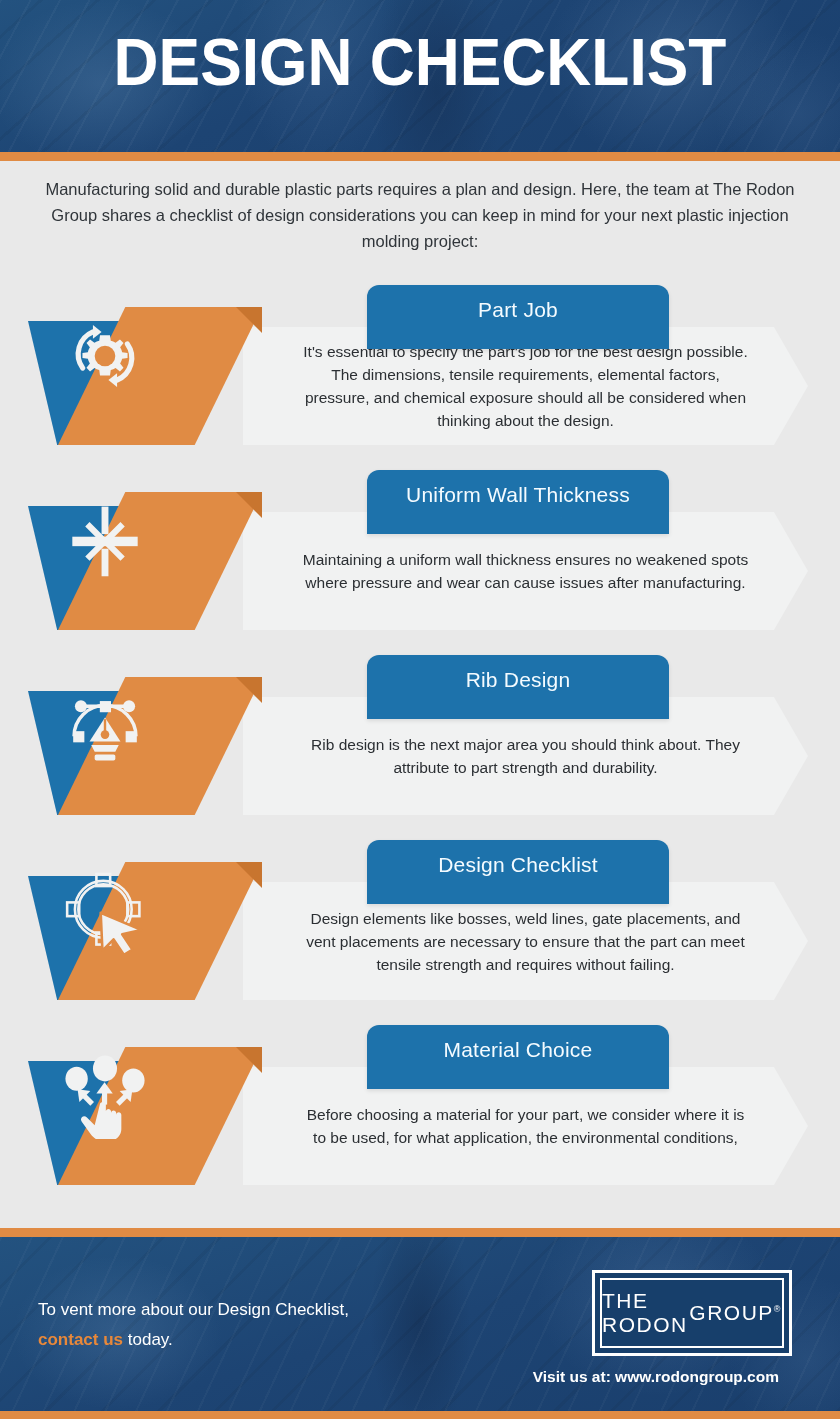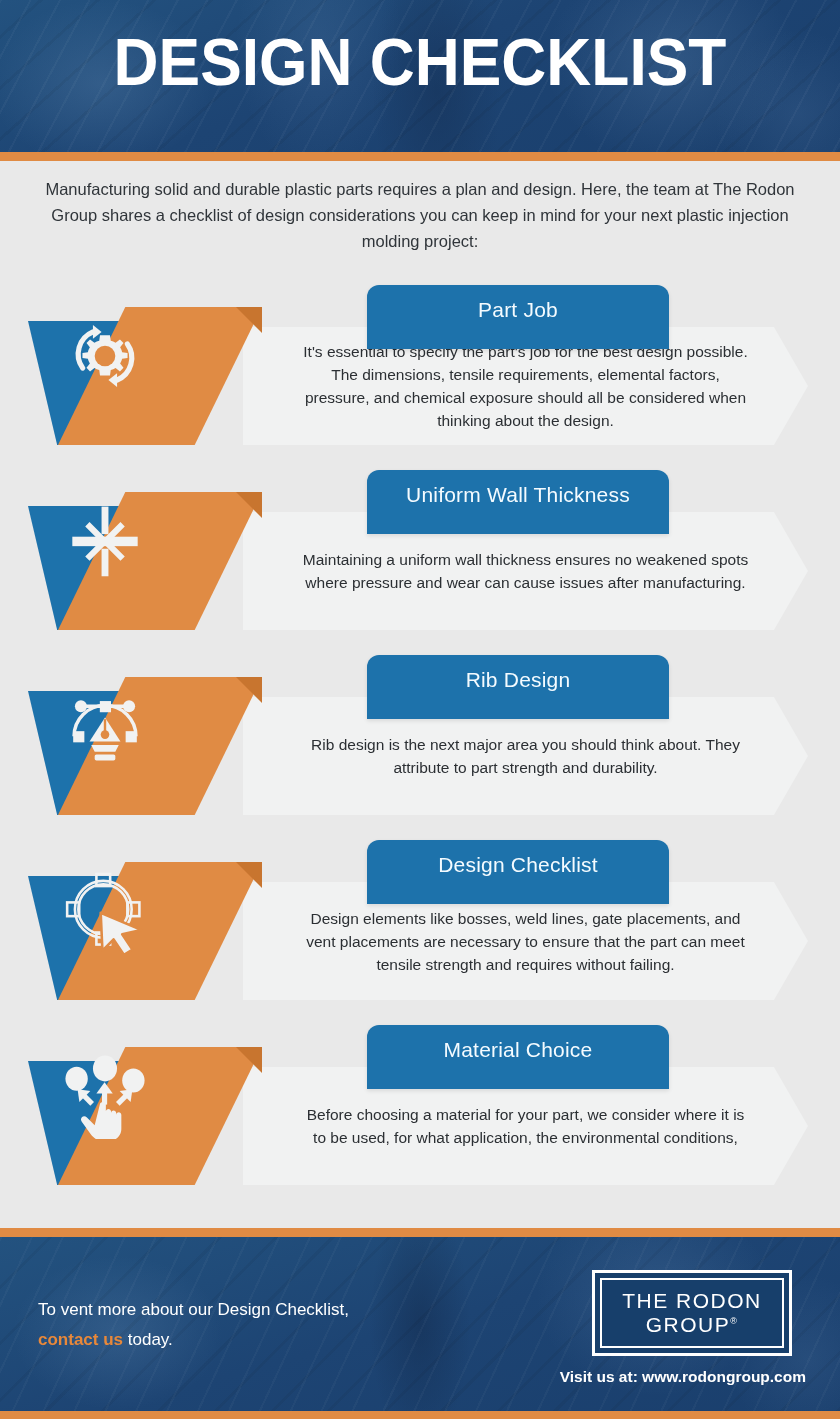"THE RODON" .logo-inner { flex-direction: column -> row; justify-content: center -> flex-end }
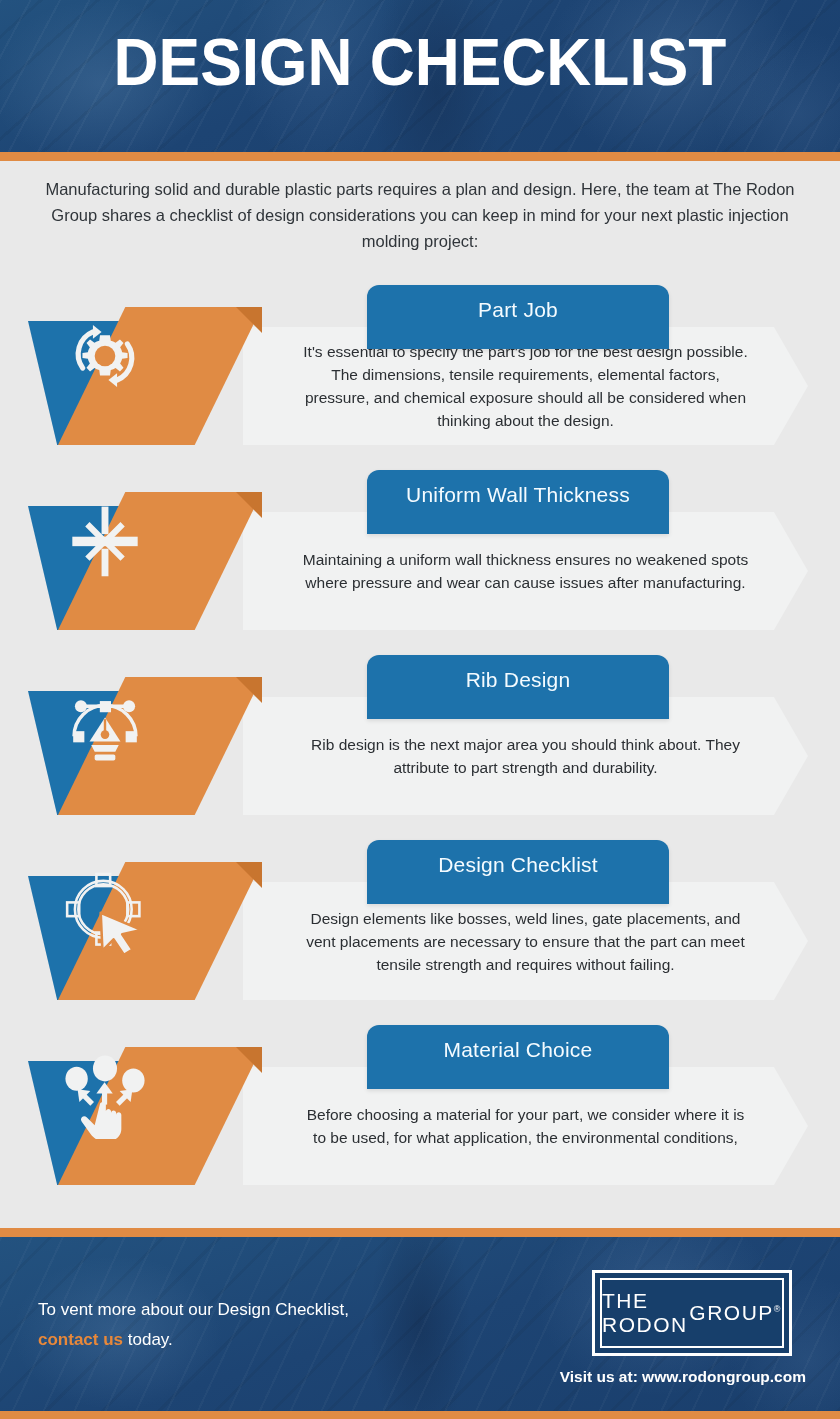"Visit us at: www.rodongroup.com" .visit { right: 34px -> 61px }
